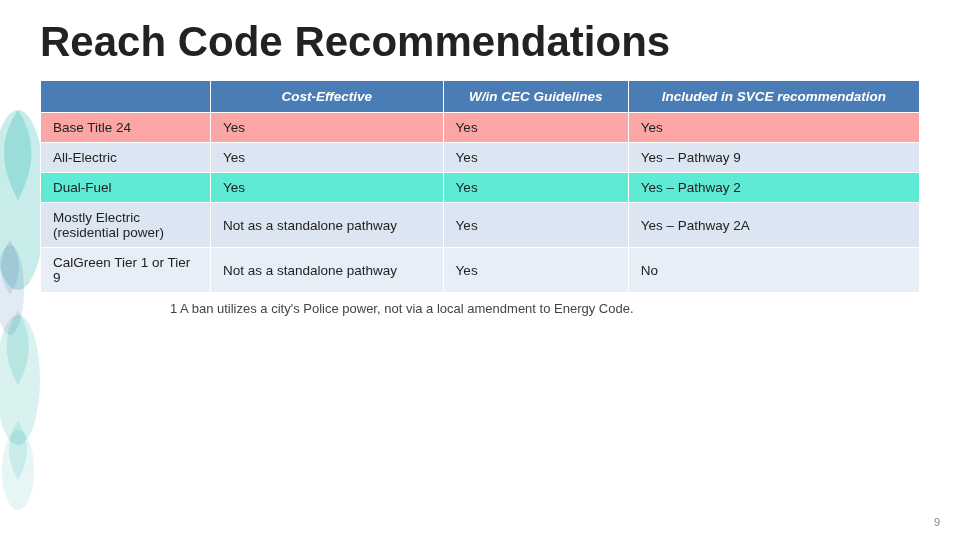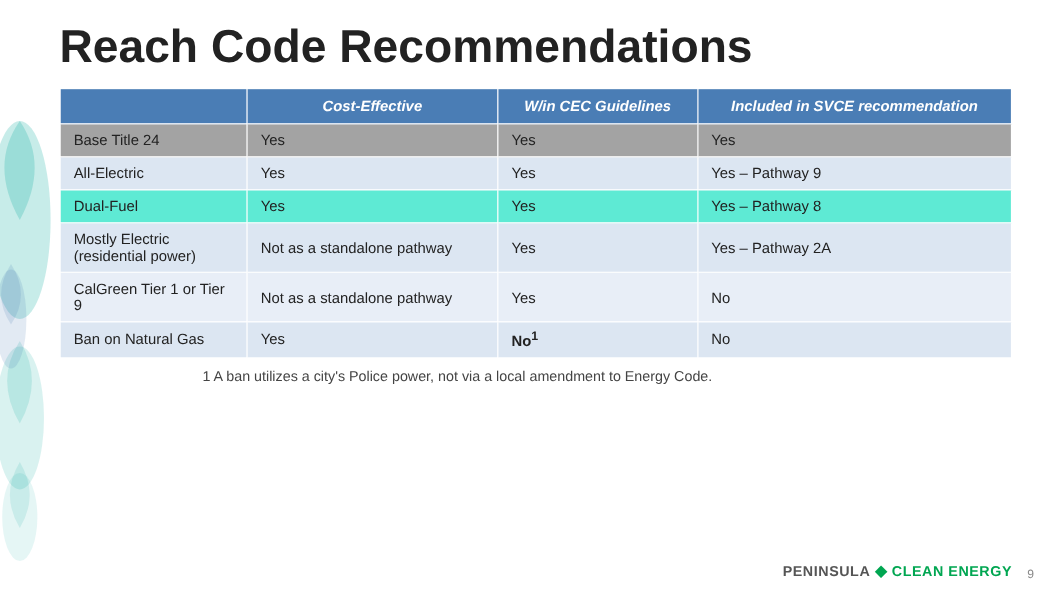"Reach Code Recommendations" .page { padding: 18px 40px 10px 54px -> 18px 40px 10px 40px }
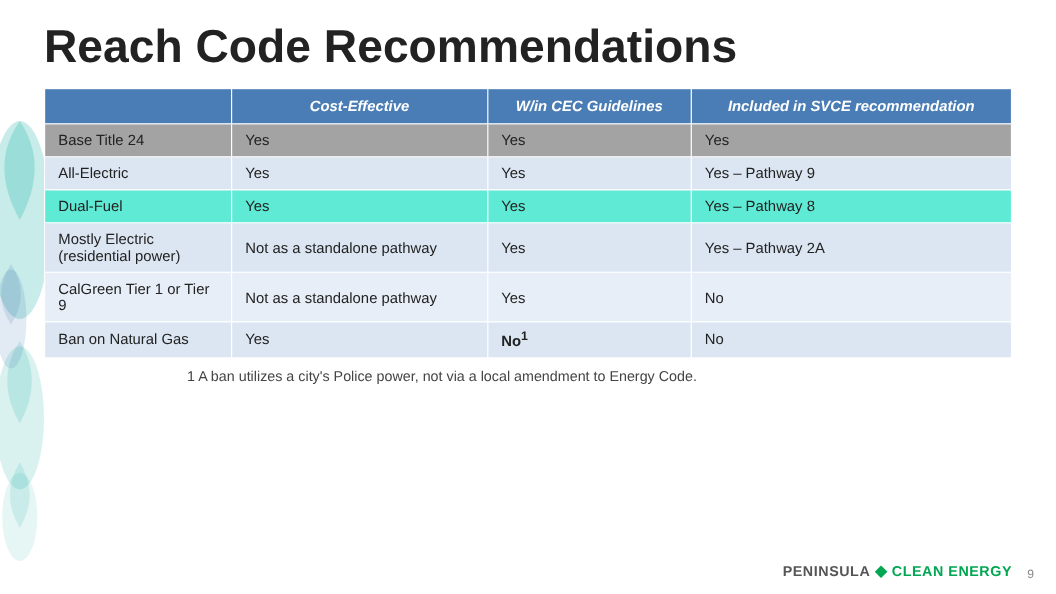"Base Title 24" tbody tr:nth-child(1) { background: #a3a3a3 -> #fca5a5 }
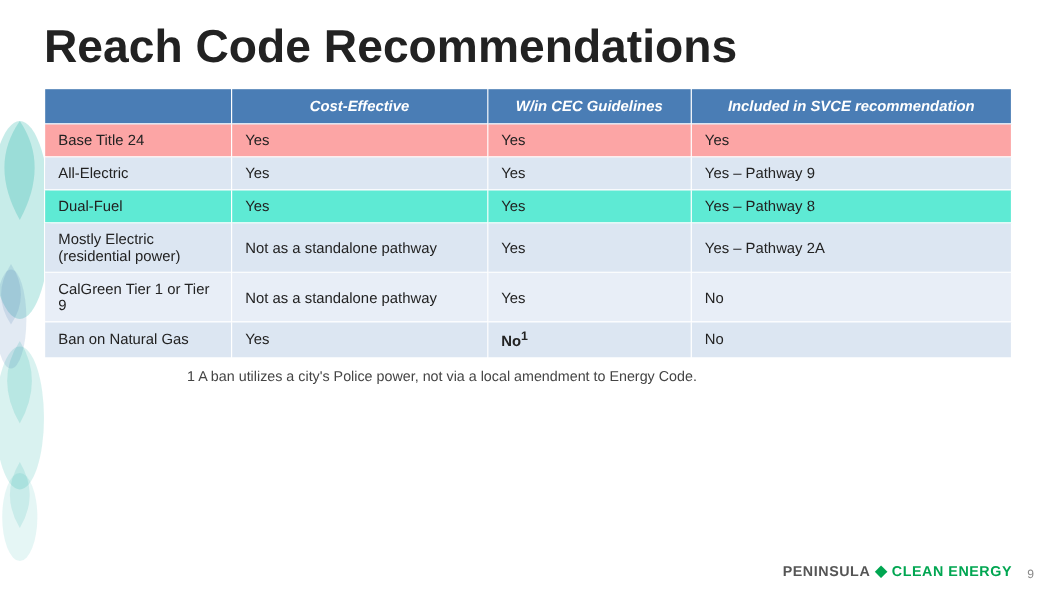"Yes – Pathway 8" td { text: 8 -> 2 }
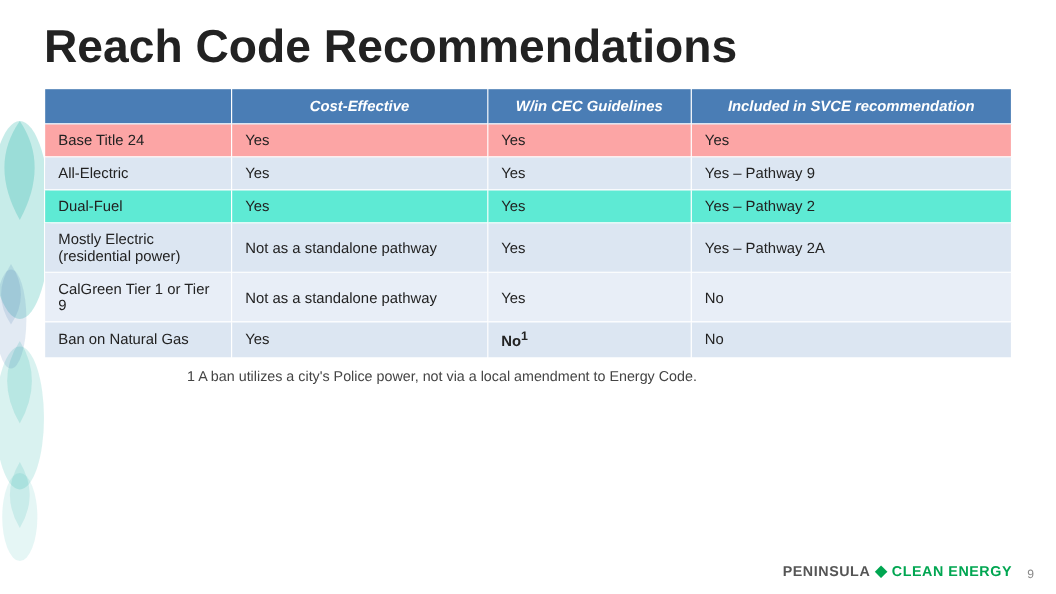"Ban on Natural Gas" tr { html: <tr> <td>Ban on Natural Gas</td> <td>Yes</td> <td>No<sup>1</sup></td> <td>No</td> </tr> -> none }
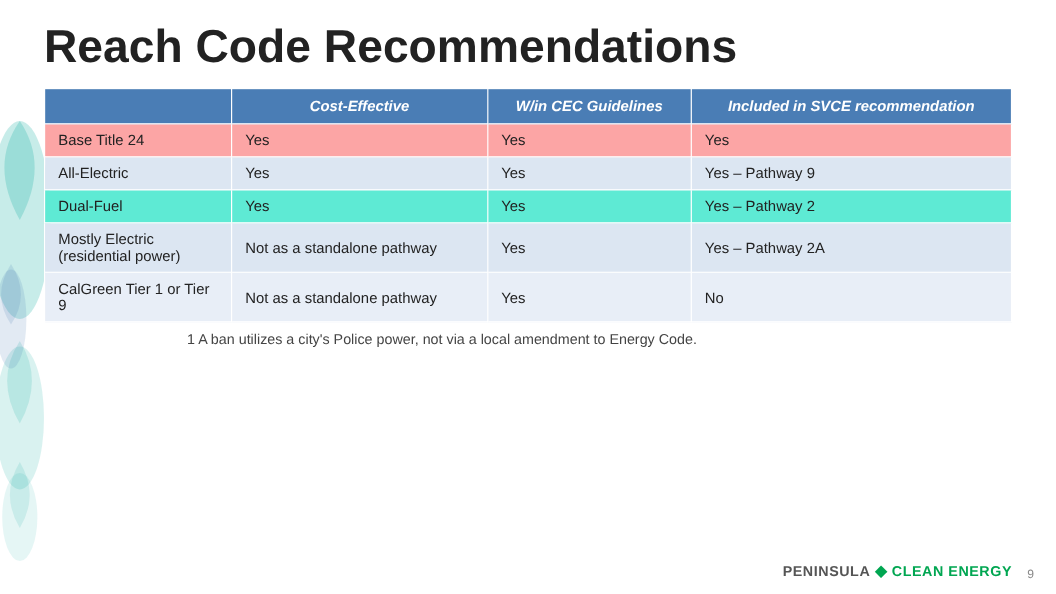"PENINSULA" div.logo-area { html: <div> <span>PENINSULA</span> <span>◆</span> <span>CLEAN ENERGY</span> </div> -> none }
